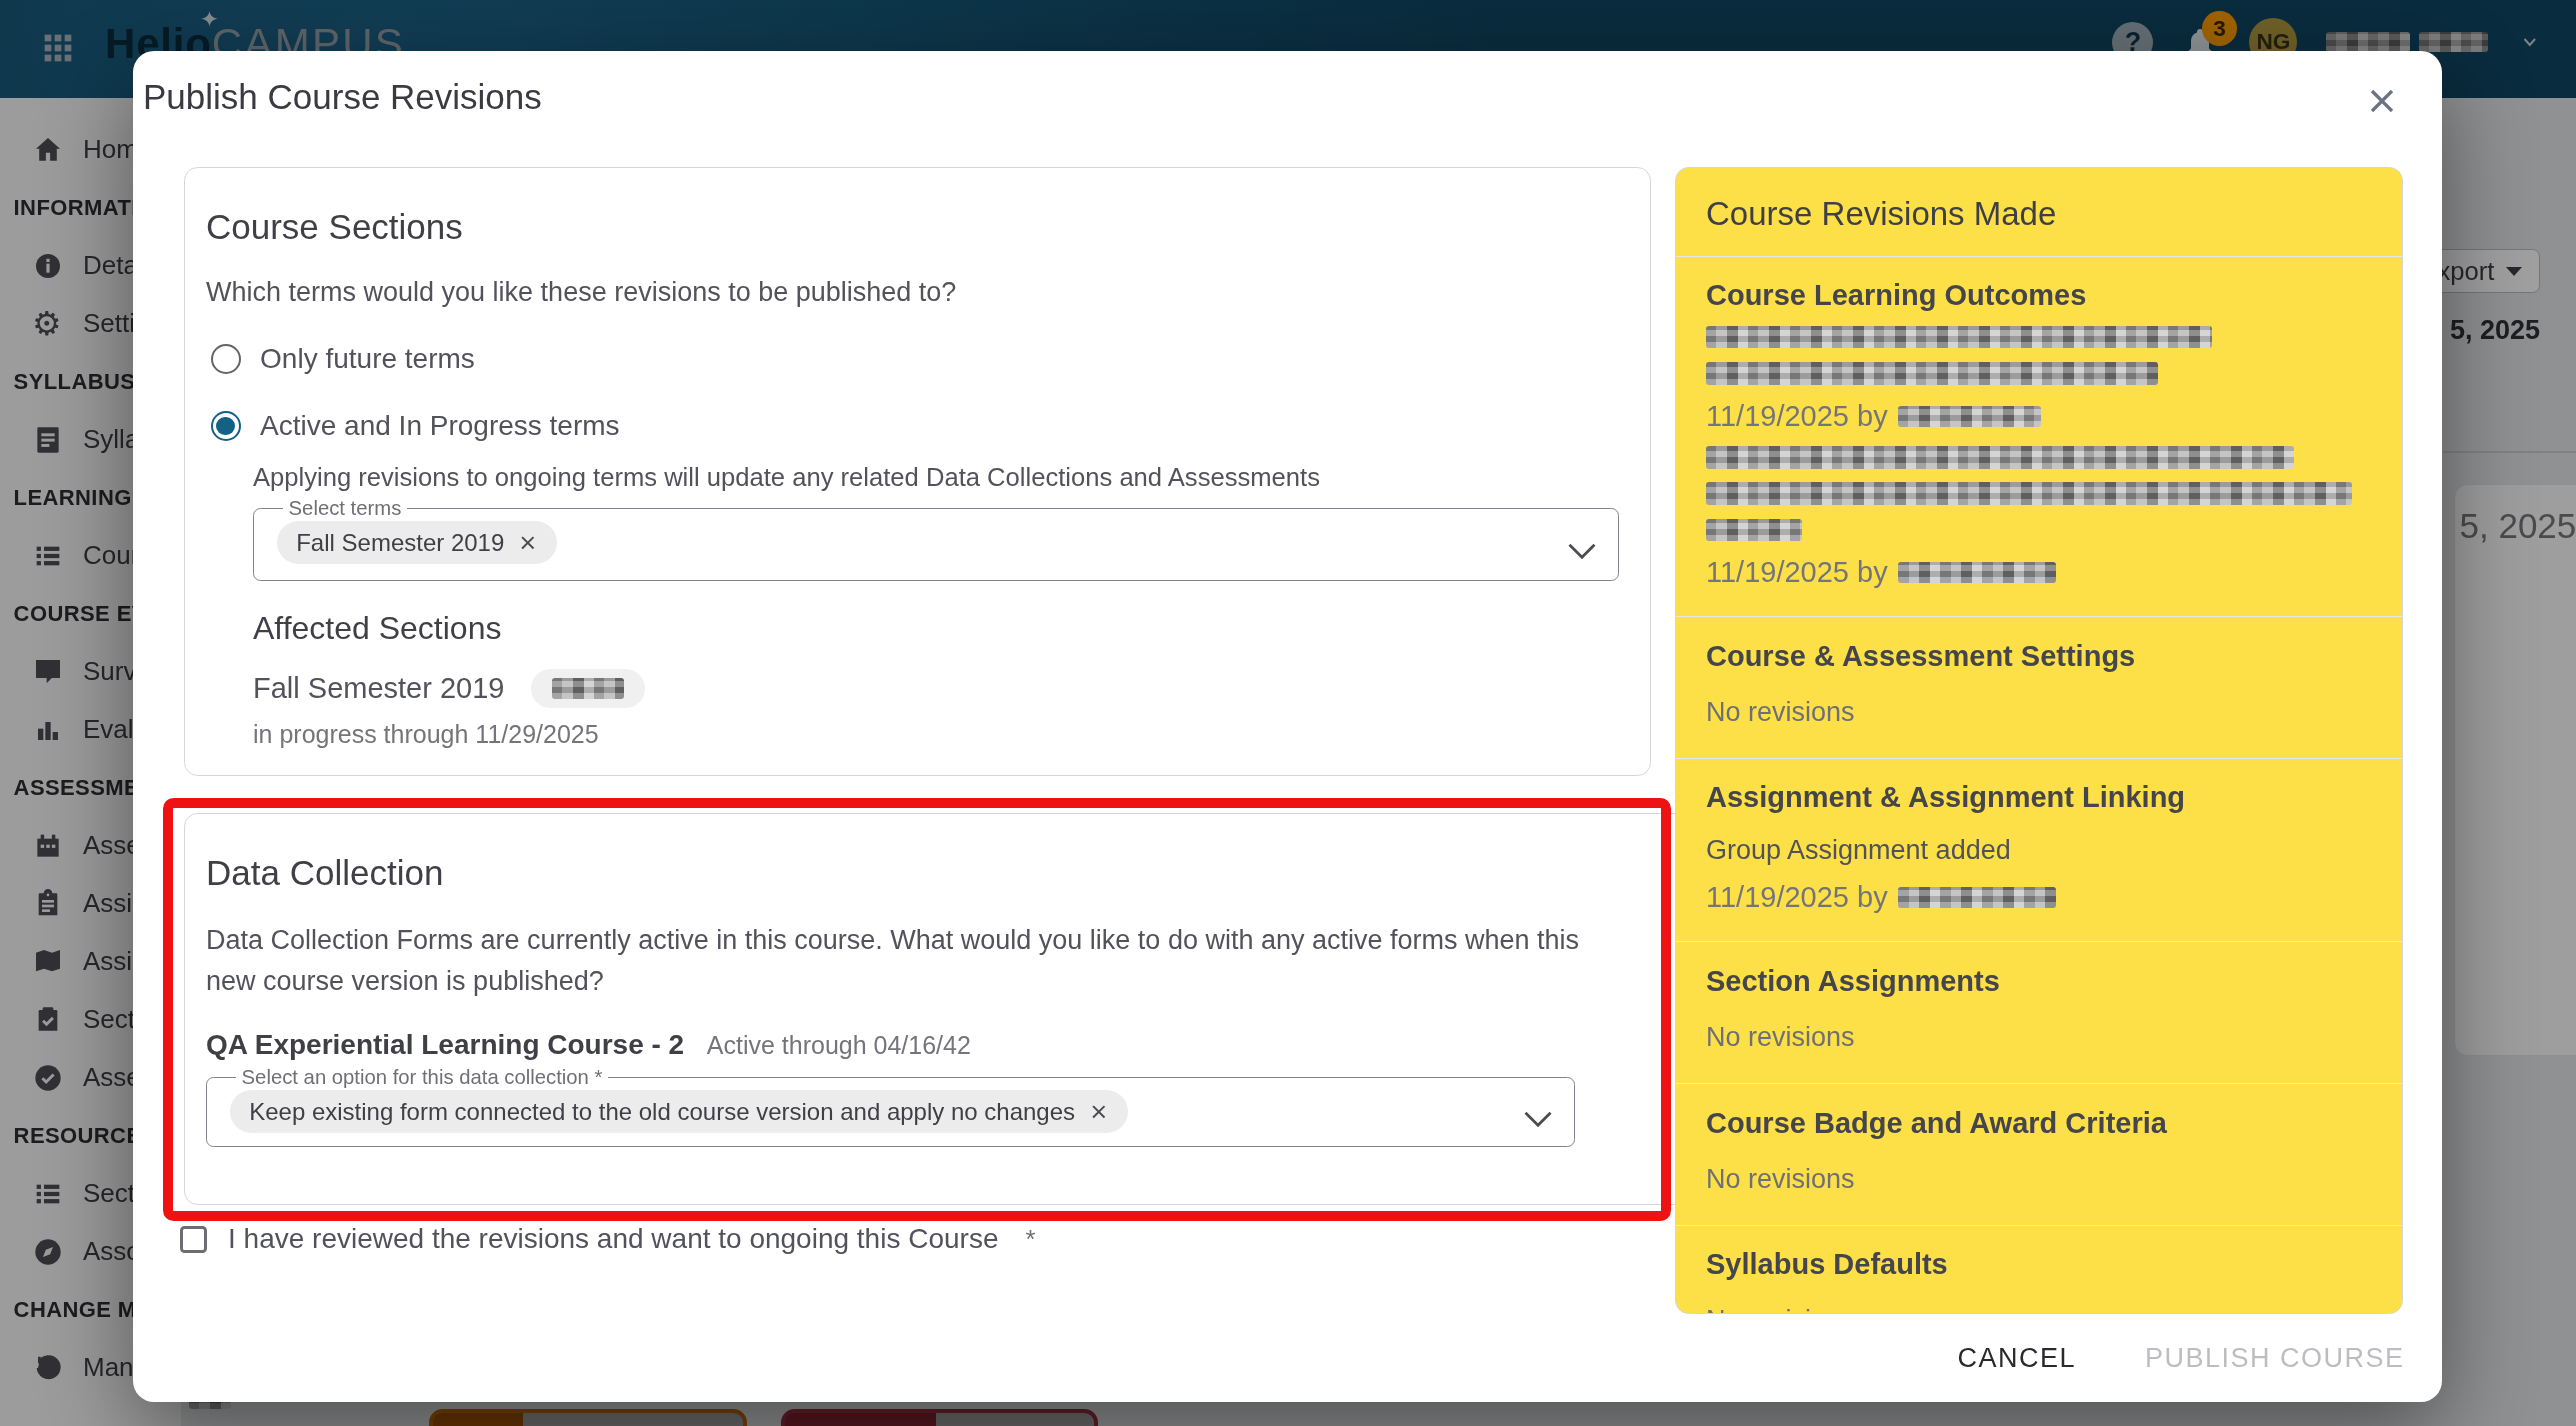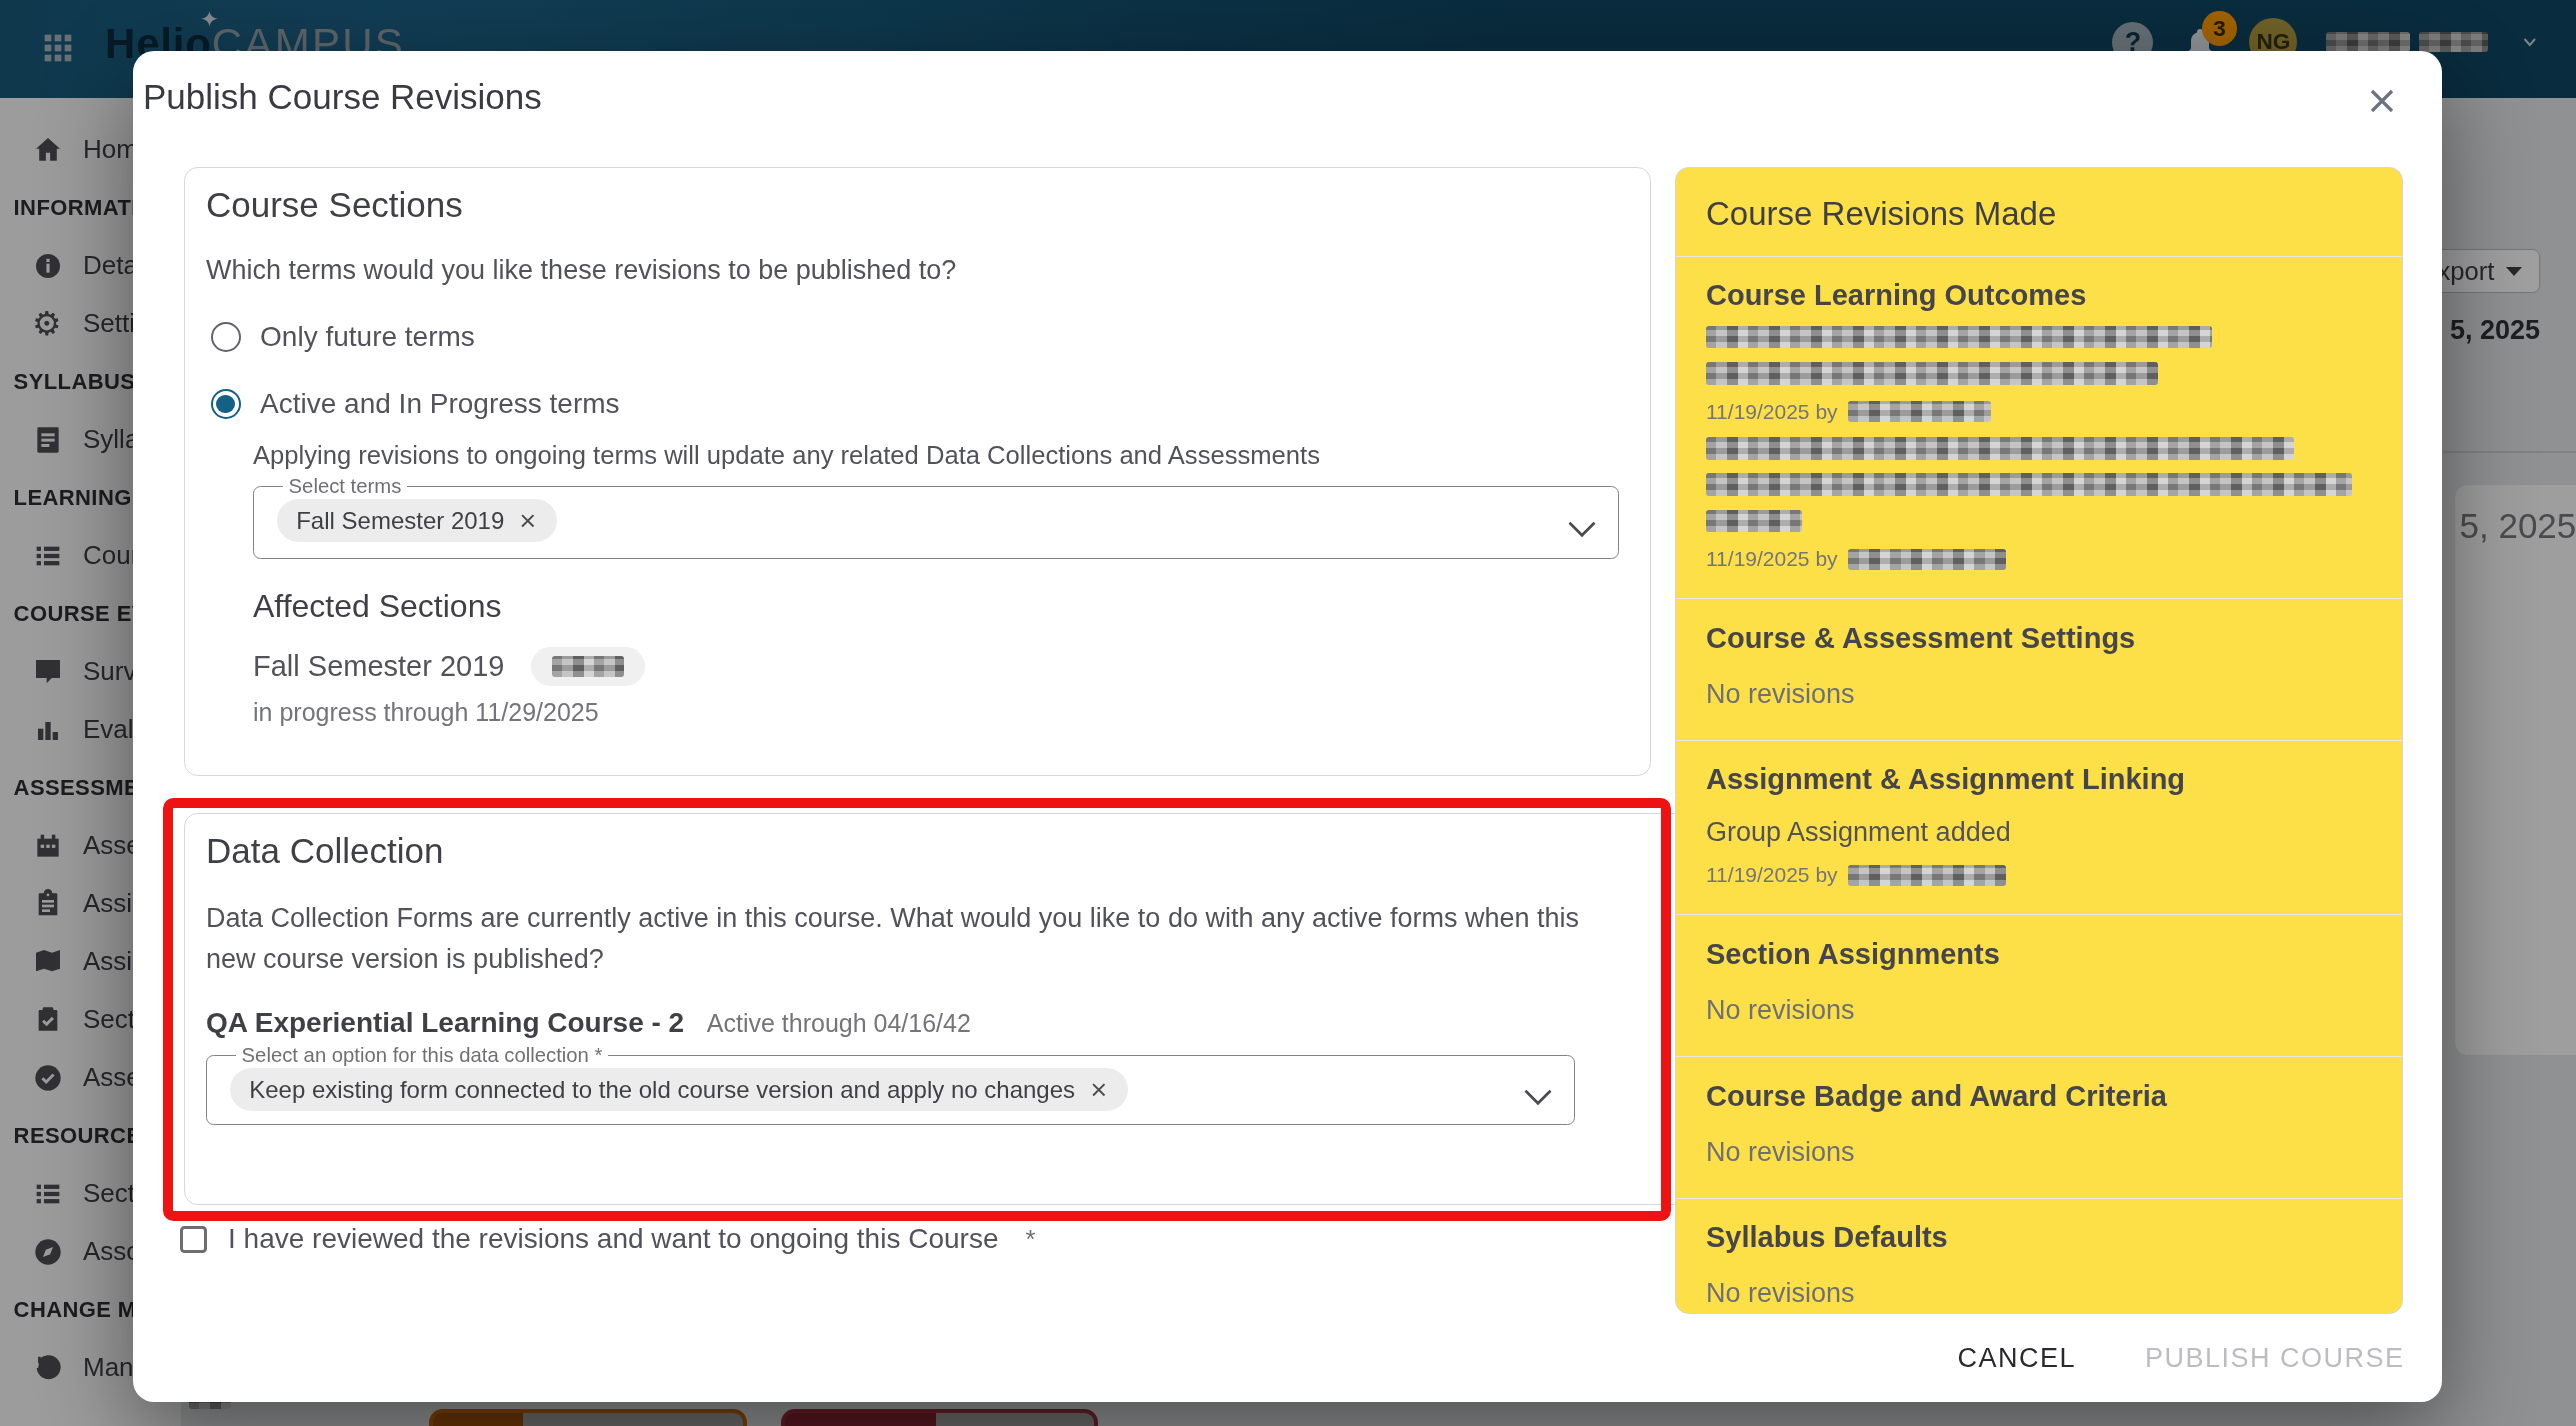"Course Sections" .card { padding: 11px 30px 0 21px -> 33px 30px 0 21px }
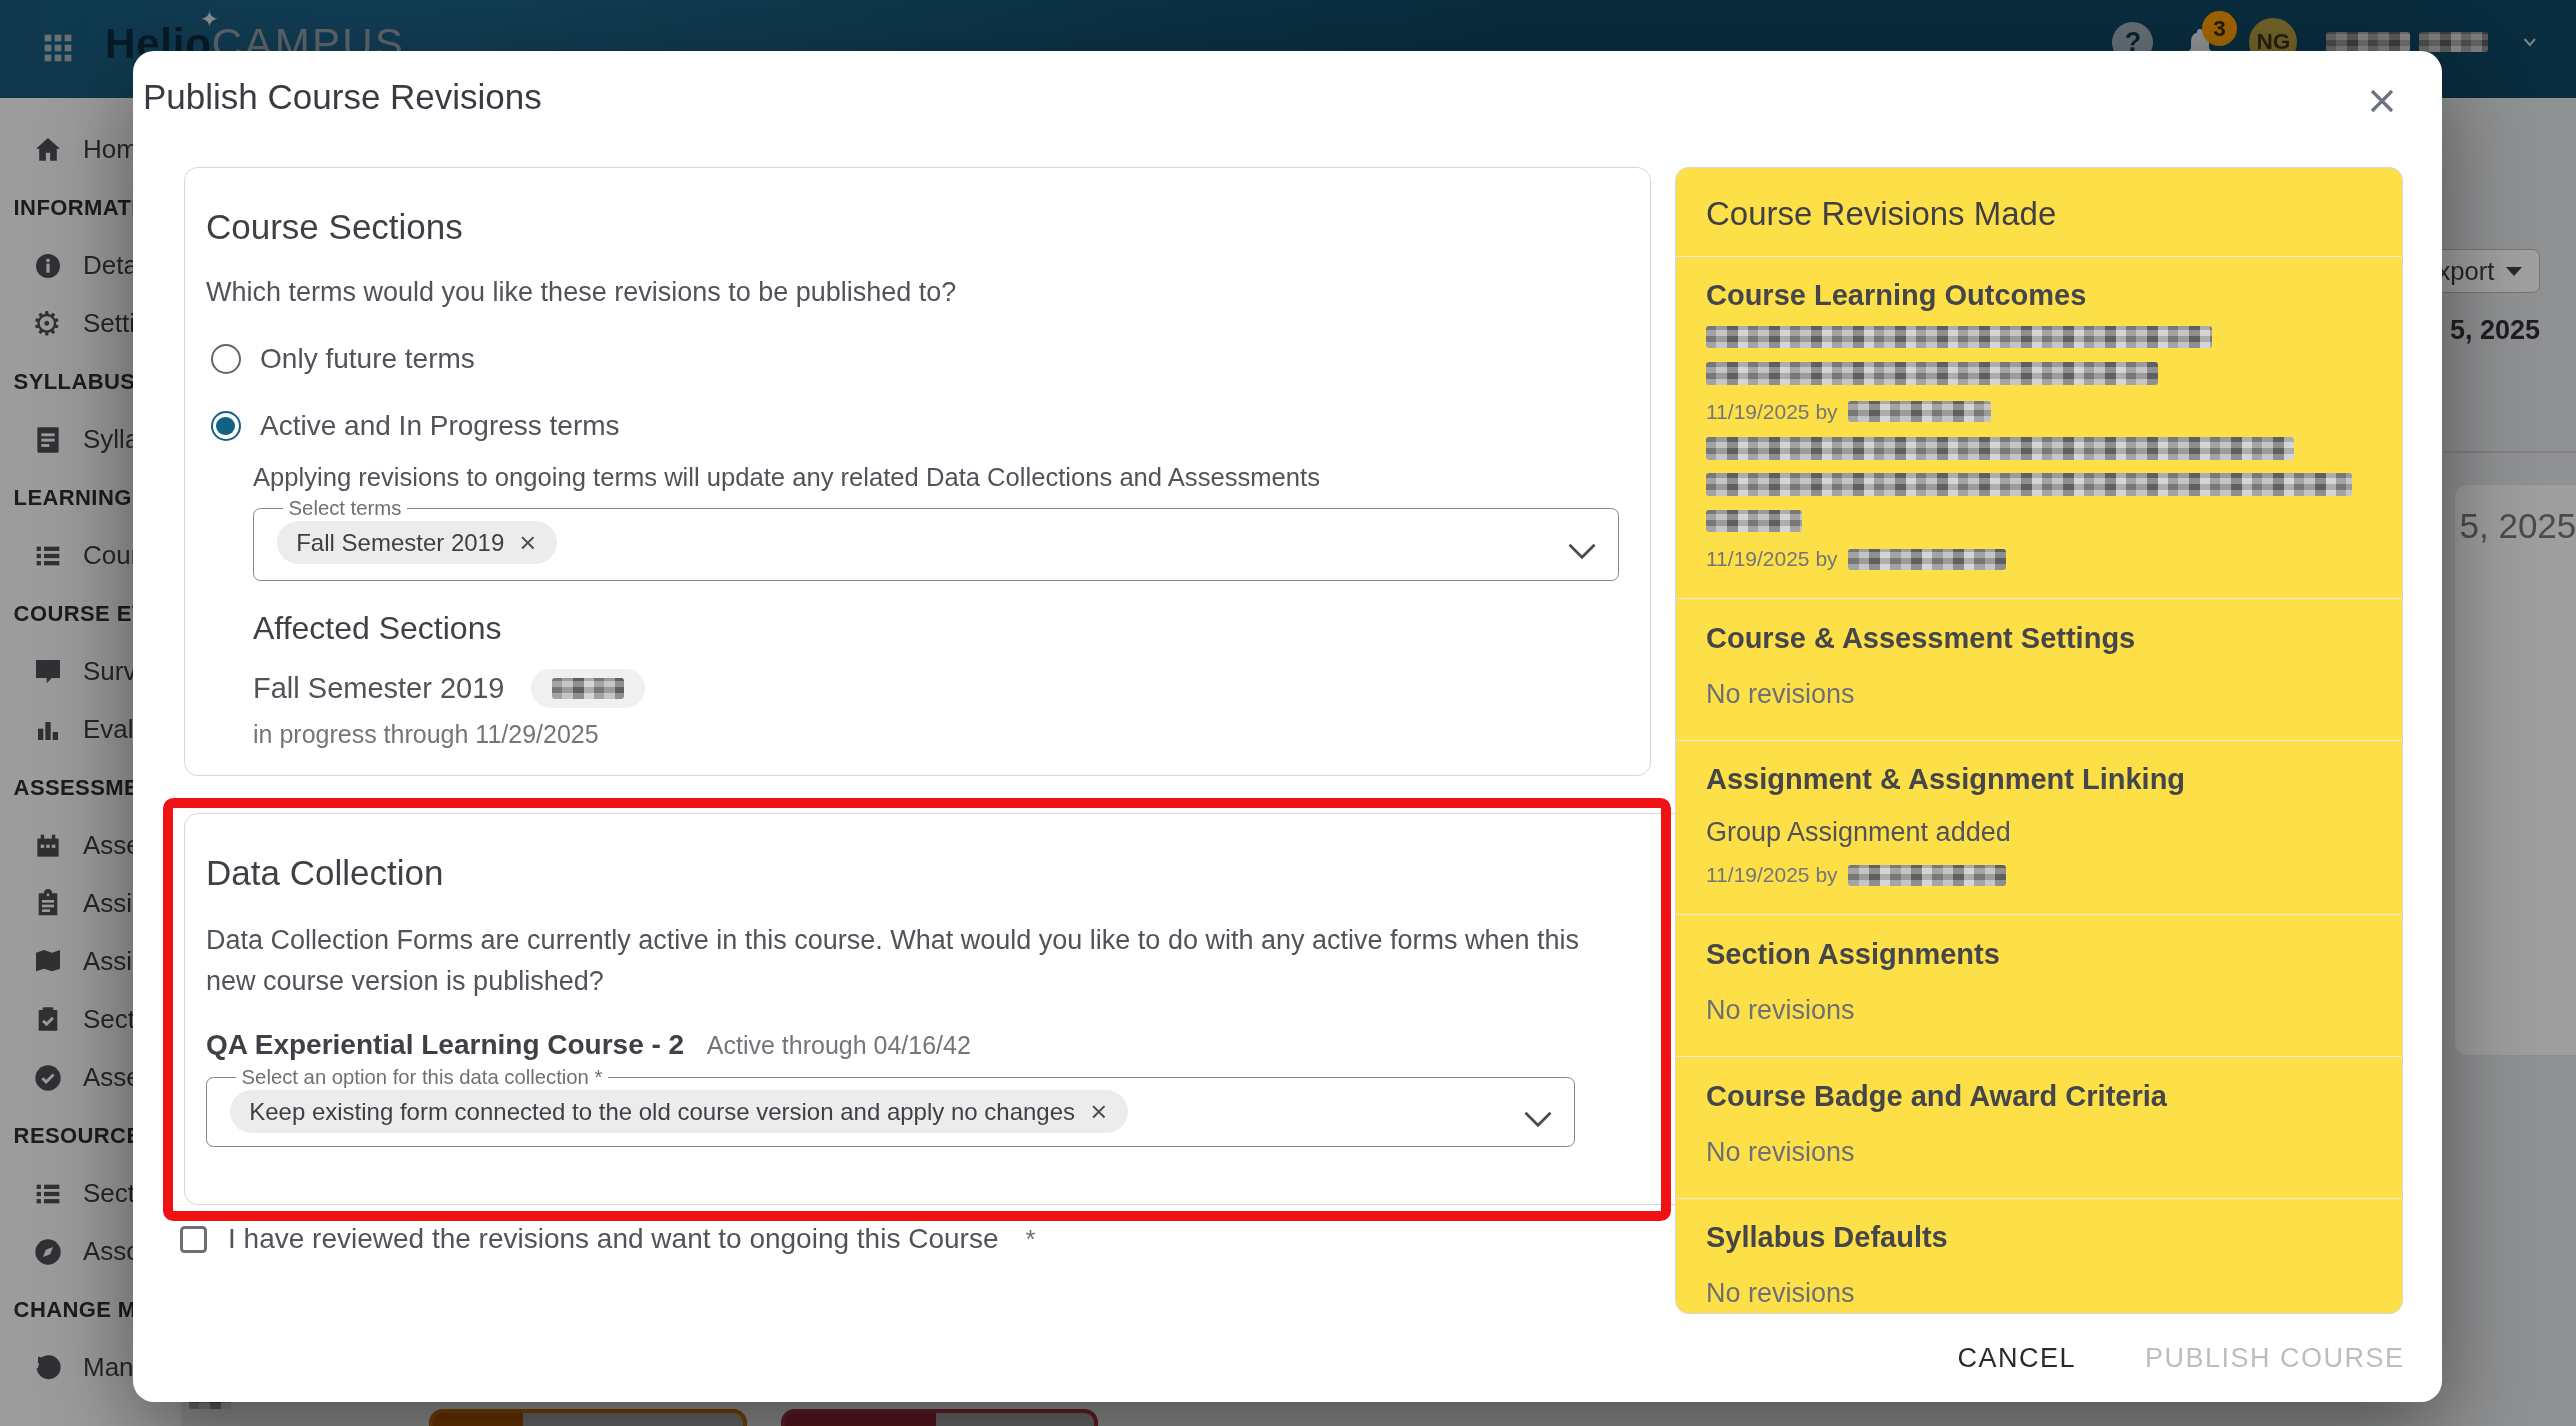"11/19/2025 by" .rev-date { font-size: 21px -> 29px }
